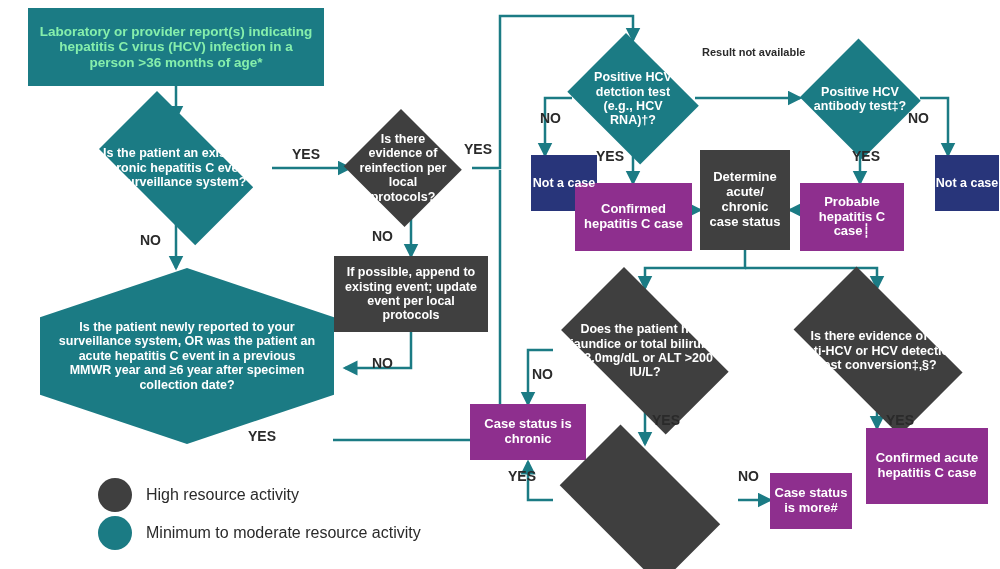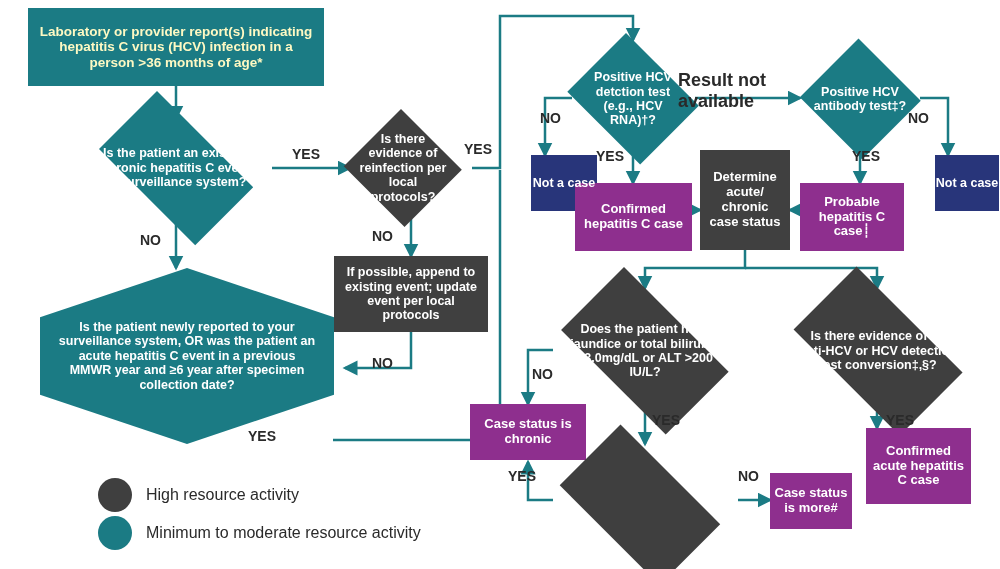"Laboratory or provider report(s)" .teal { color: #fef9c3 -> #86efac }
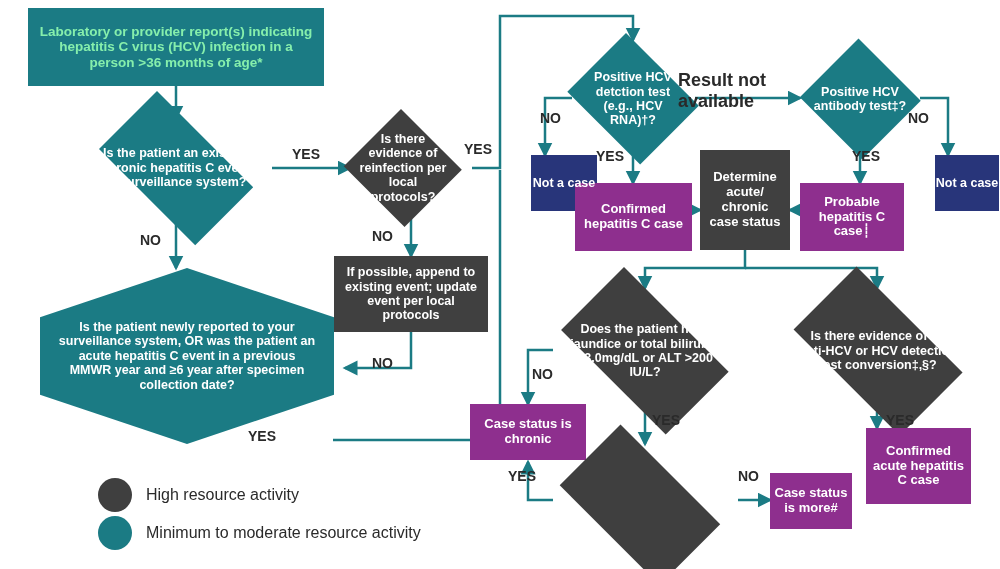"Result not available" div.lbl { font-size: 18px -> 11px; left: 678px -> 702px; margin-top: 24px -> none }
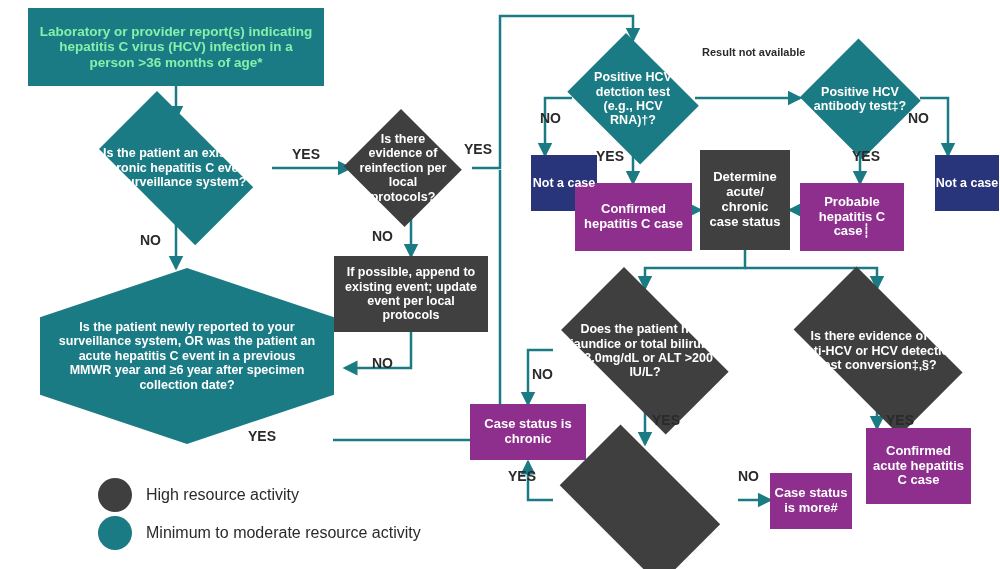"Confirmed acute hepatitis C case" div.node { width: 105px -> 122px }
